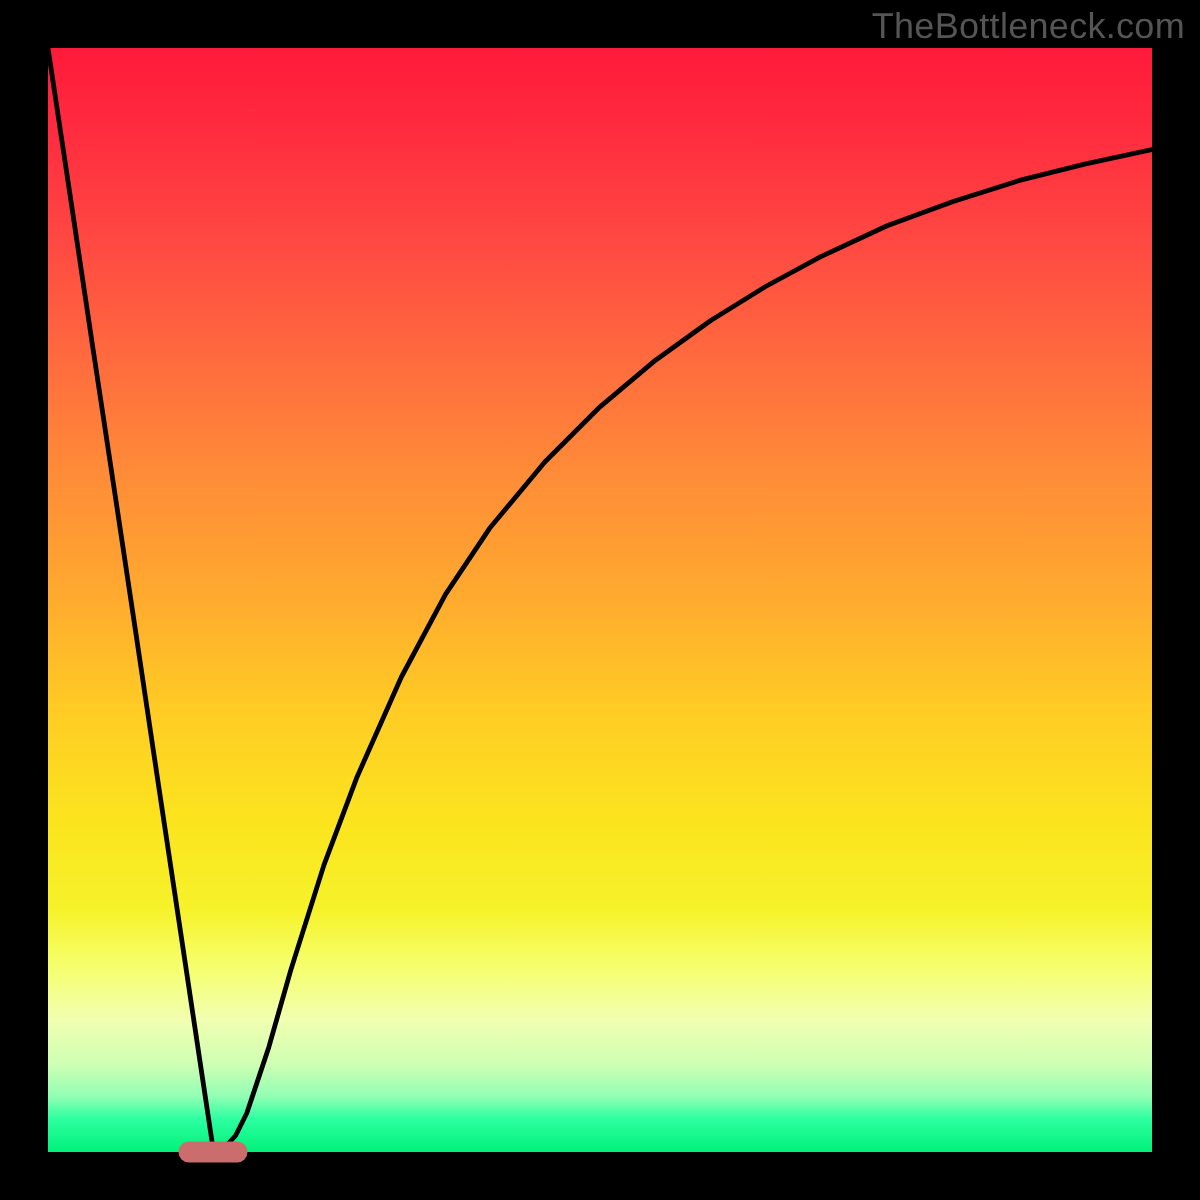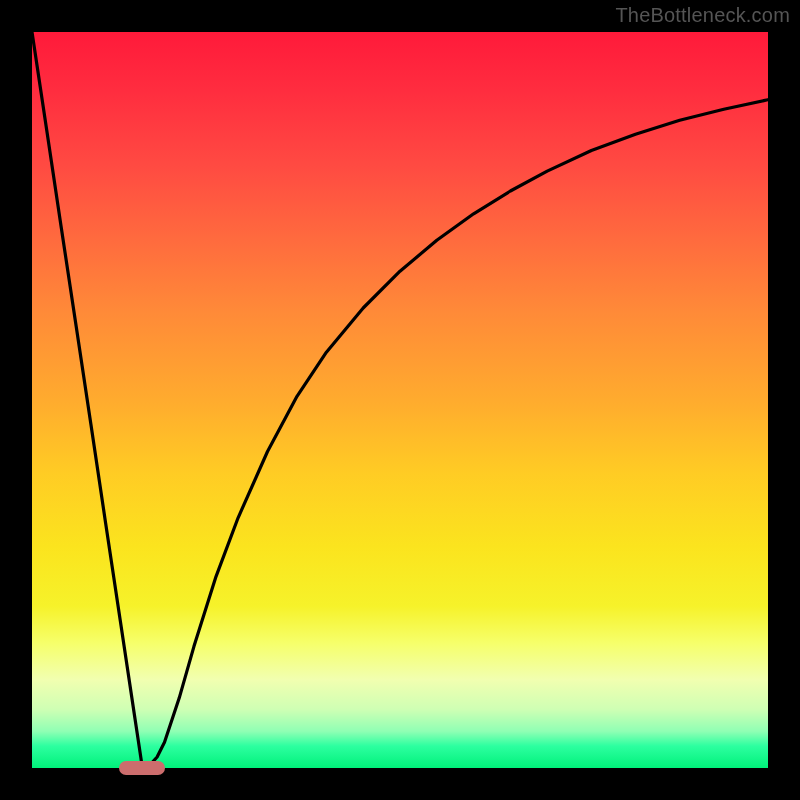"TheBottleneck.com" .watermark { font-size: 20px -> 24px }
